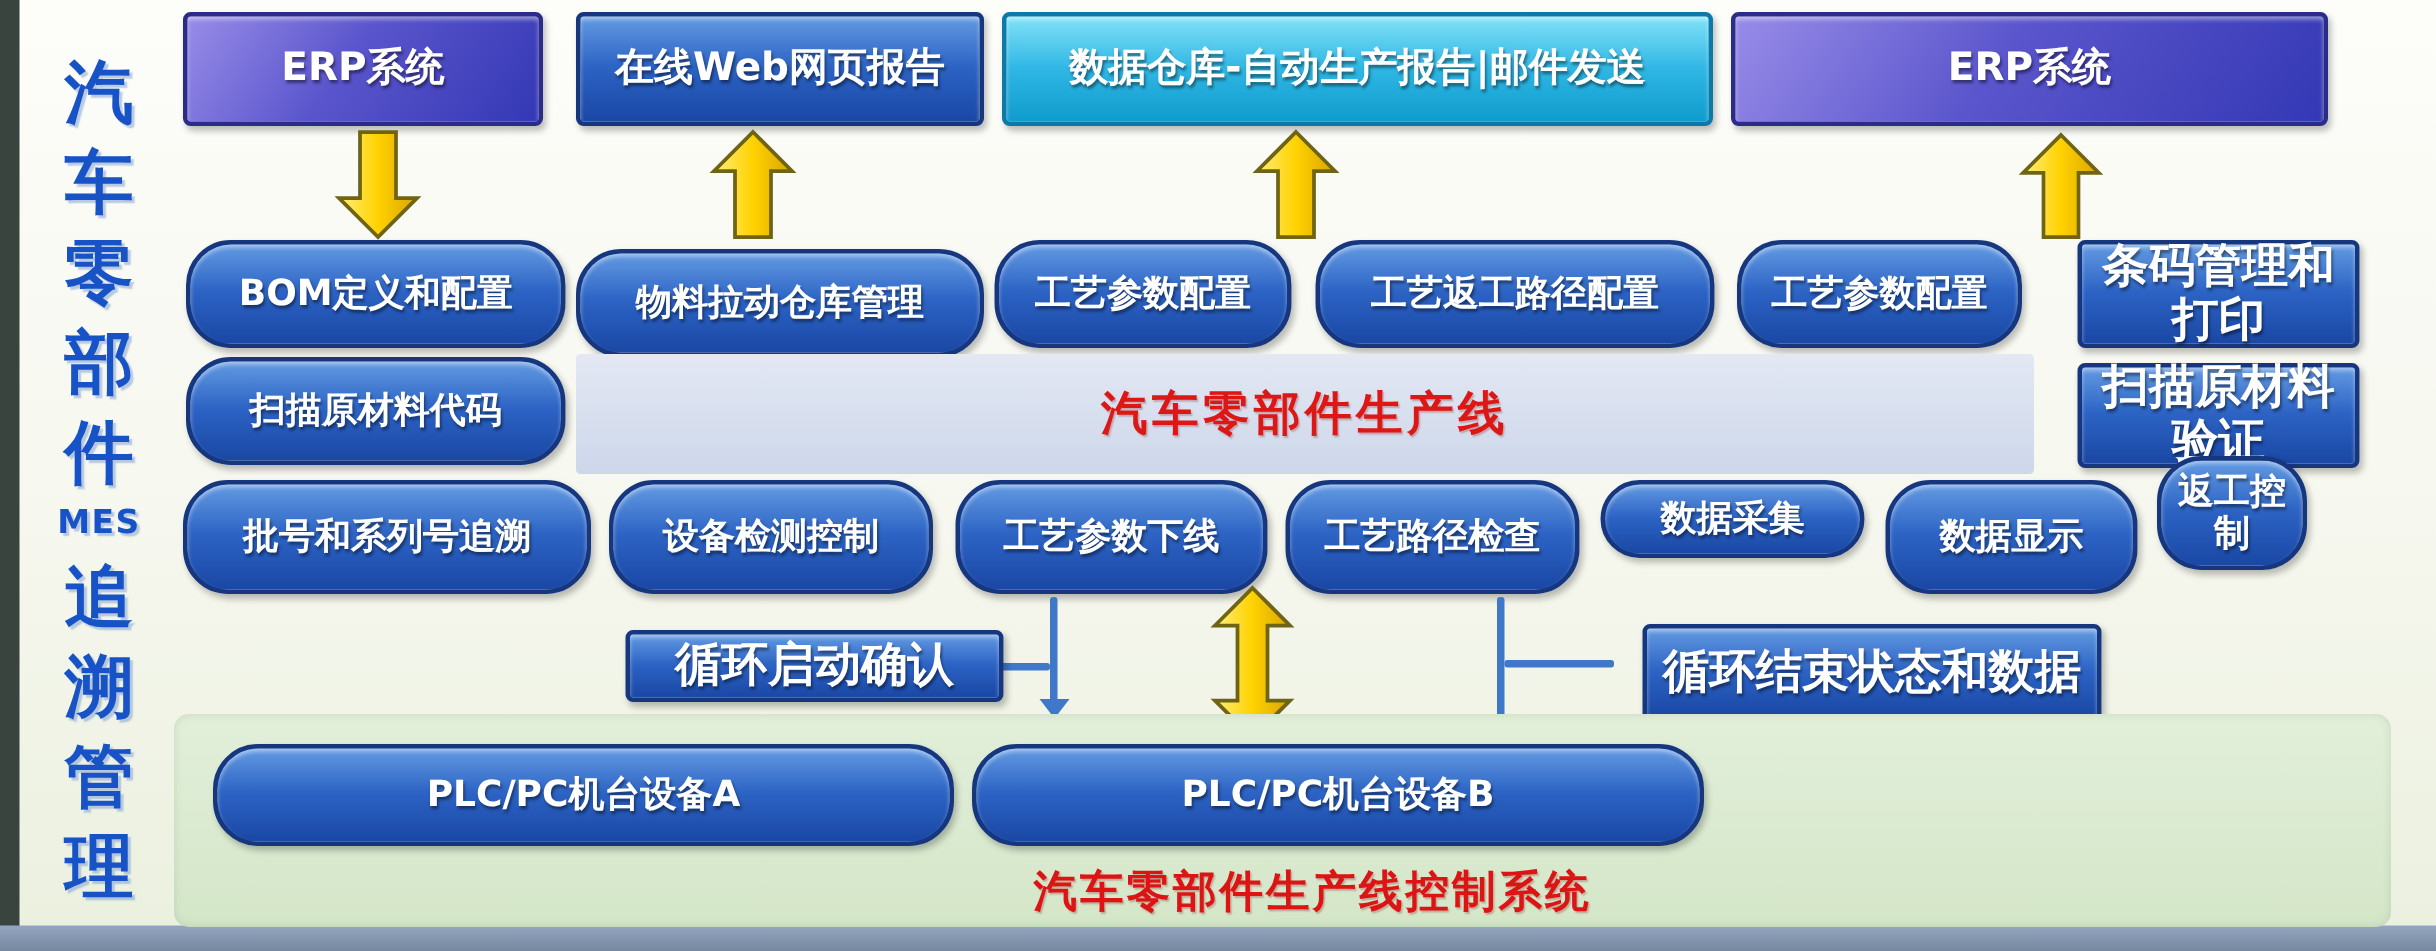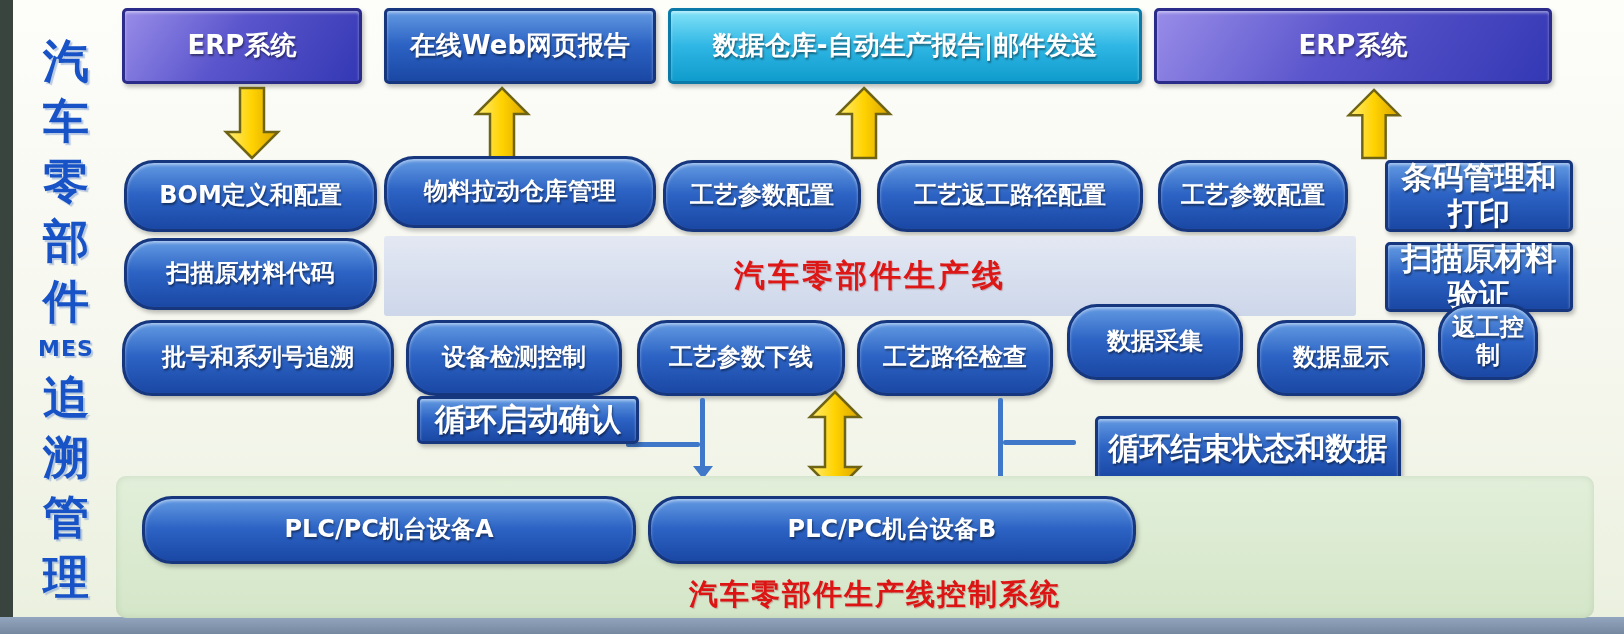"物料拉动仓库管理" div.box { top: 156px -> 166px }
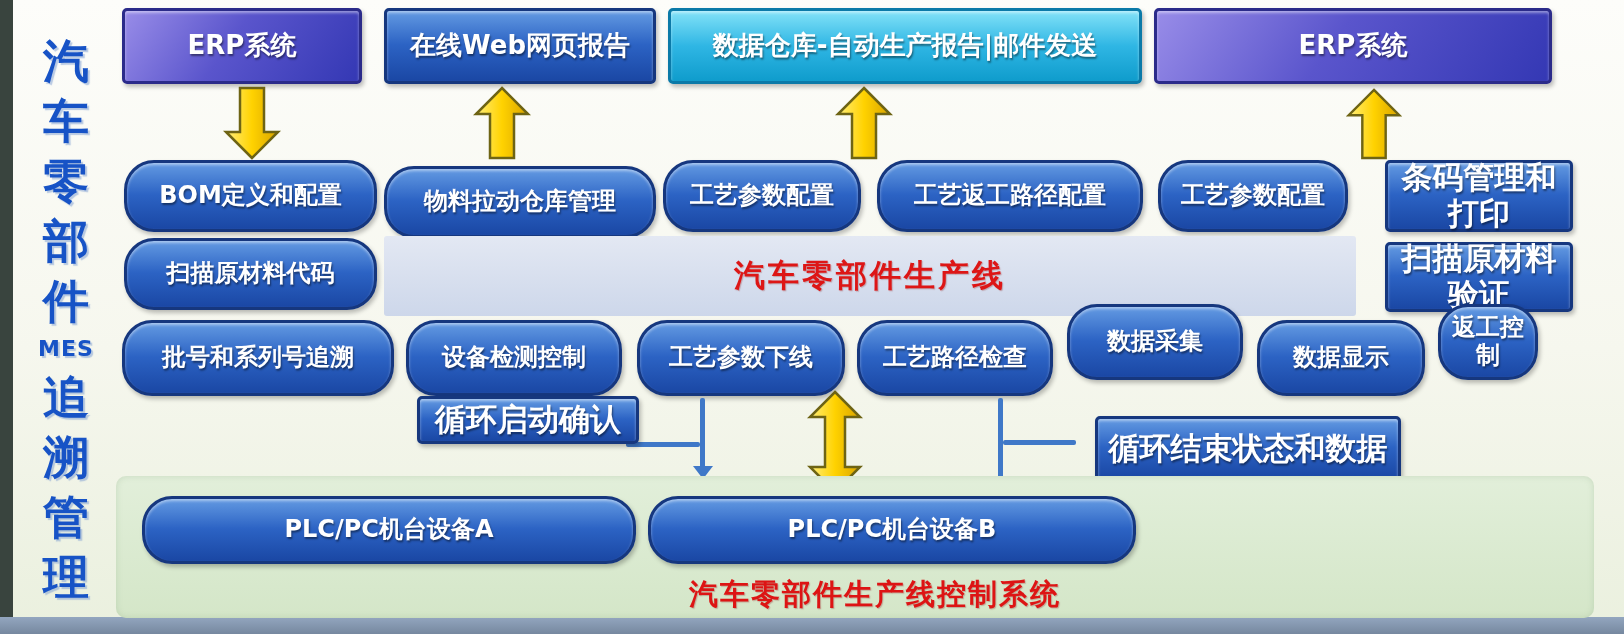"数据采集" div.box { height: 76px -> 52px; top: 304px -> 320px }
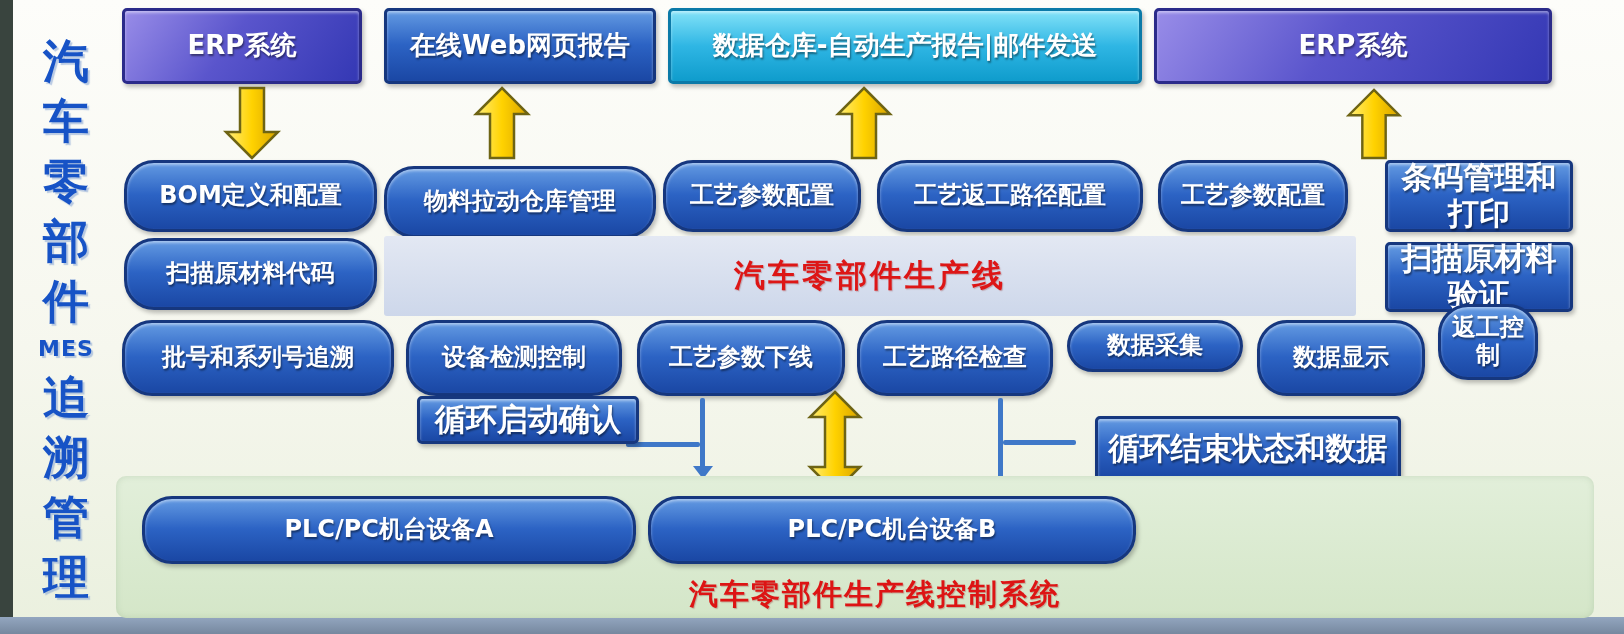"循环启动确认" div.box { top: 396px -> 420px; width: 222px -> 252px }
